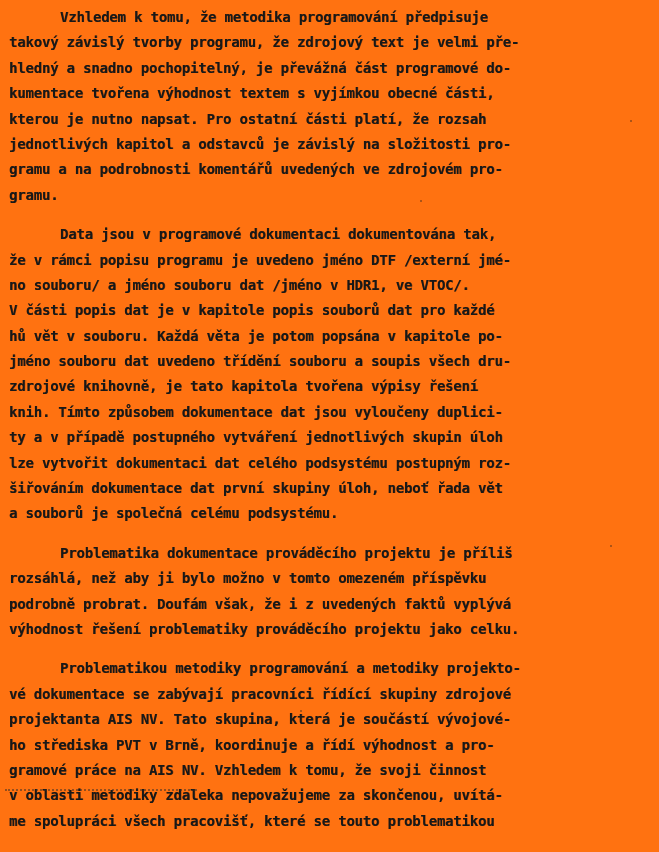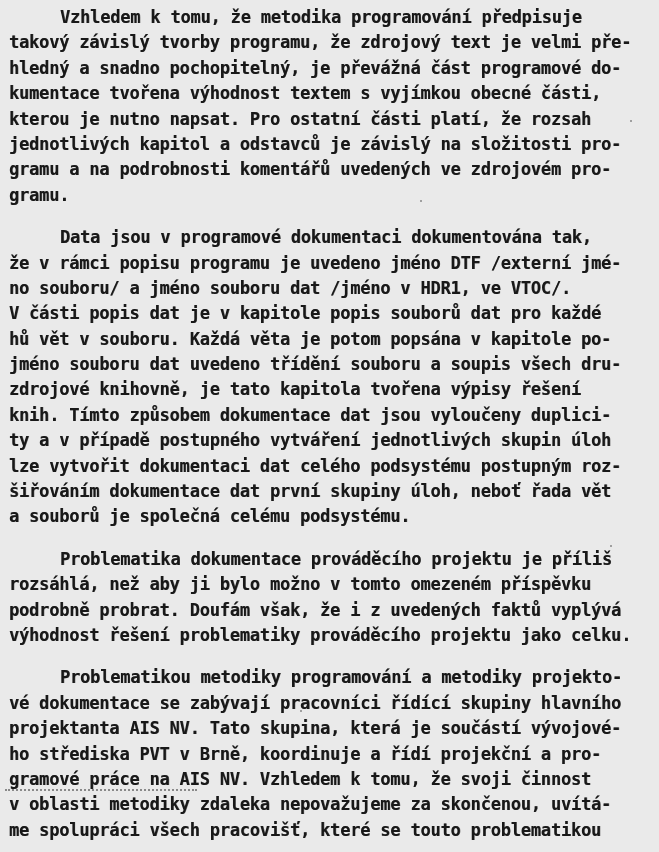"Vzhledem k tomu, že metodika" .page { background: #e5e5e5 -> #f97316; font-size: 17px -> 14px }
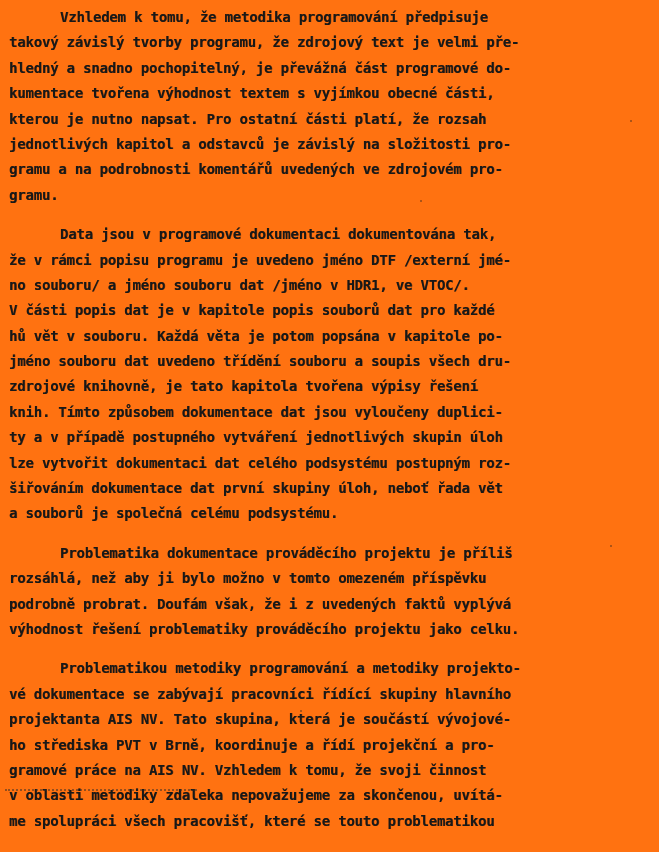"vé dokumentace se zabývají pracovníci" div.line { text: hlavního -> zdrojové }
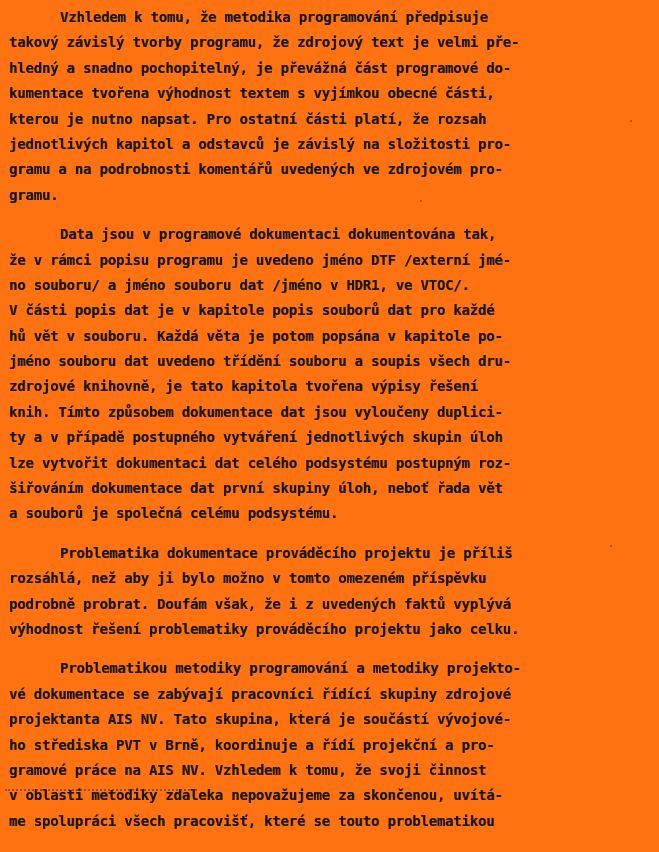"ho střediska PVT v Brně," div.line { text: projekční -> výhodnost }
